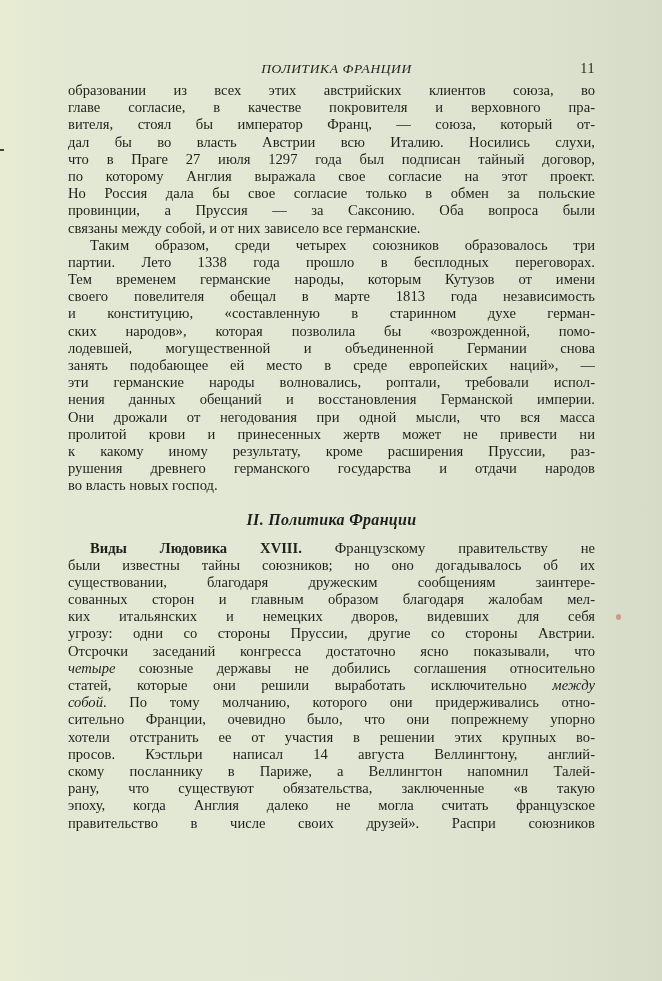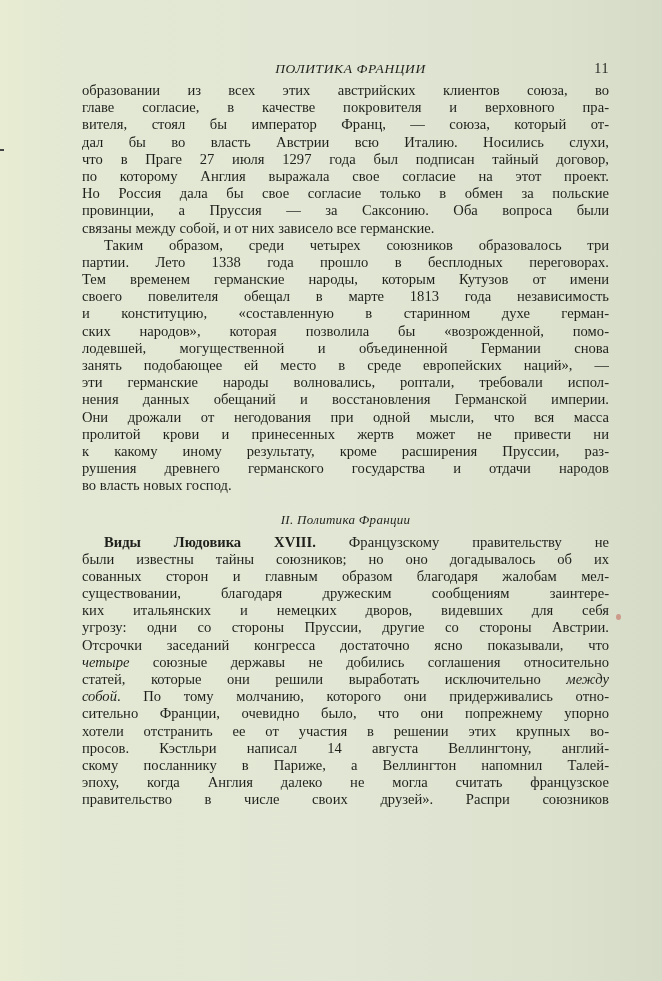"ПОЛИТИКА ФРАНЦИИ" .page { left: 82px -> 68px }
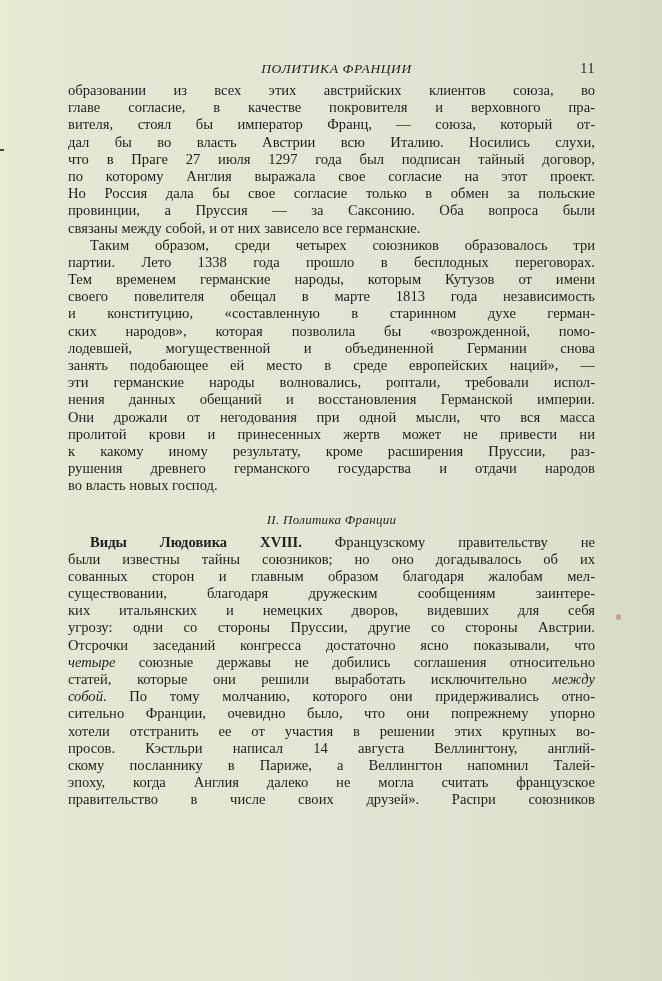"II. Политика Франции" .section-heading { font-size: 13px -> 16px; font-weight: normal -> bold; margin-bottom: 3px -> 9px }
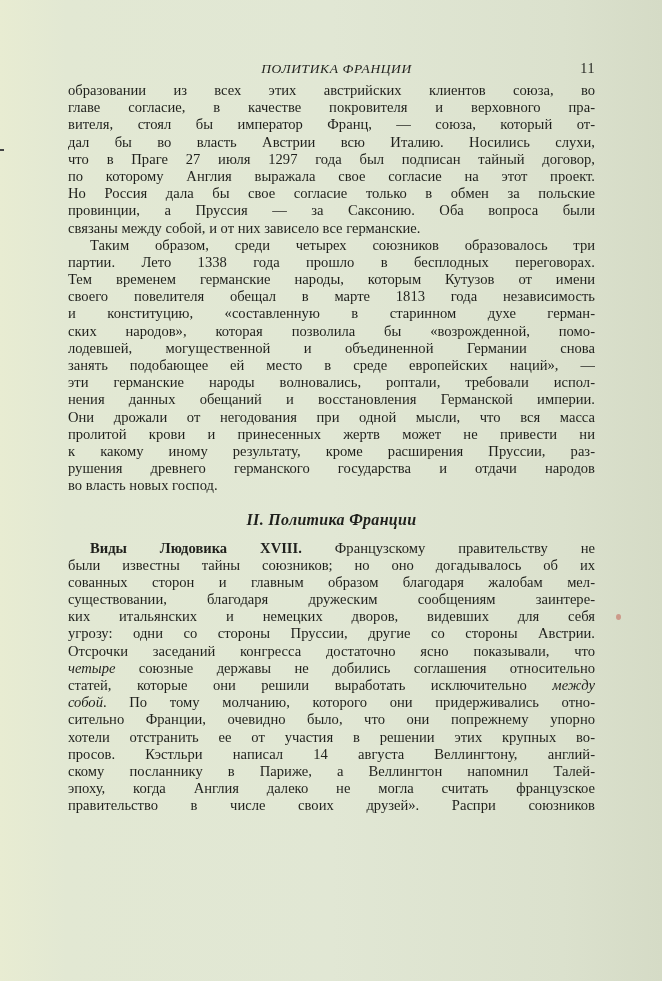"сованных сторон и главным образом" span.line { order: before "существовании, благодаря дружеским" -> after "существовании, благодаря дружеским" }
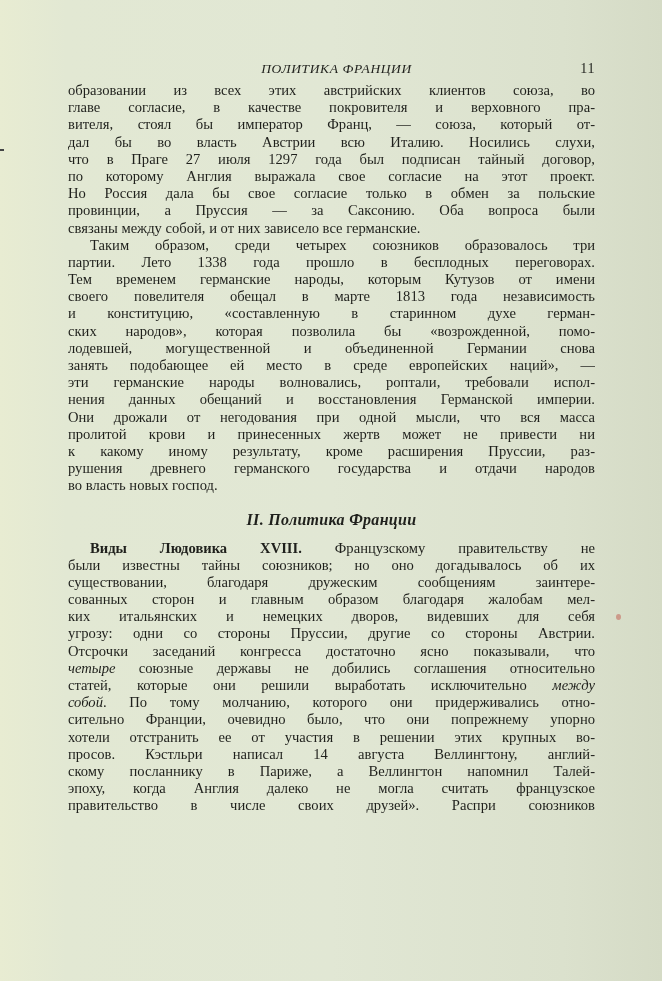"рану, что существуют обязательства," span.line { html: none -> <span>рану, что существуют обязательства, заключенные «в такую</span> }
